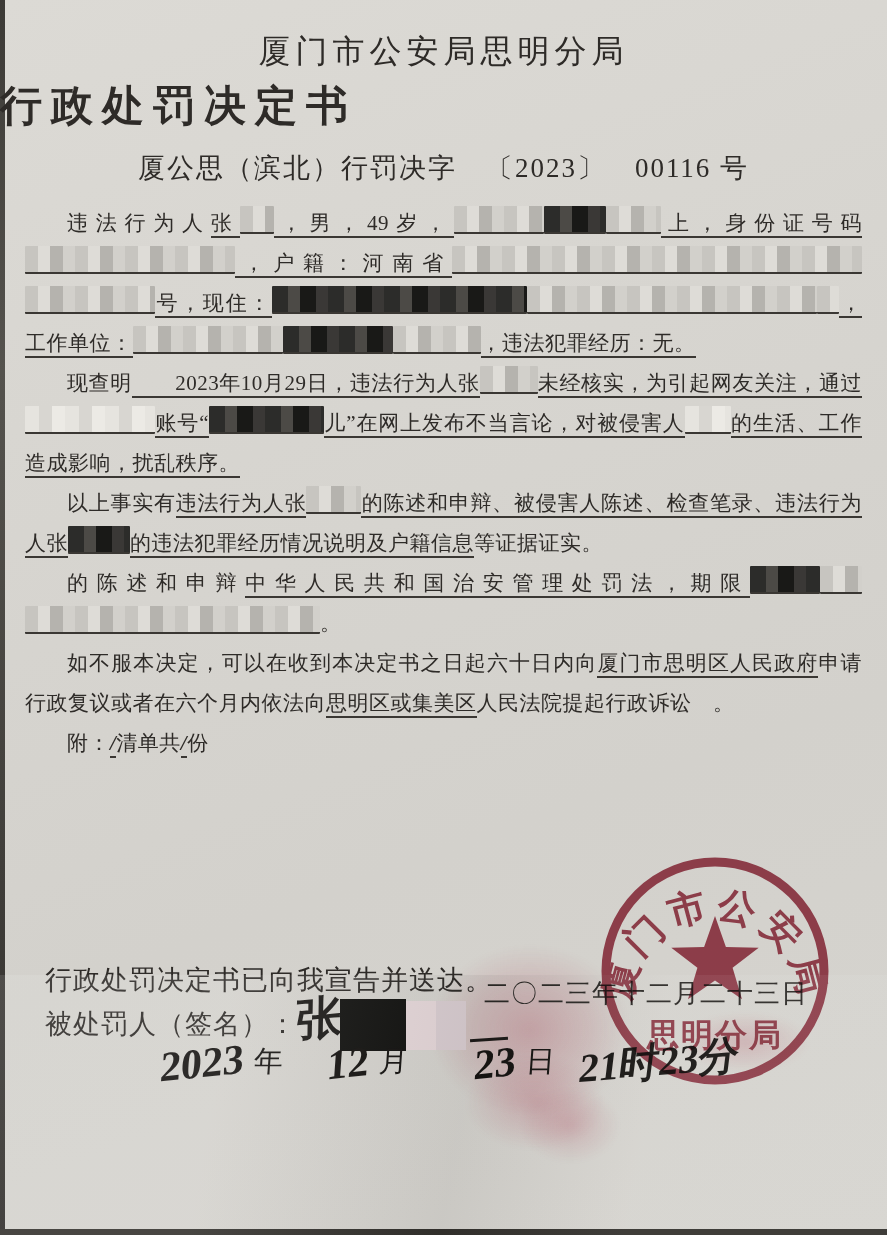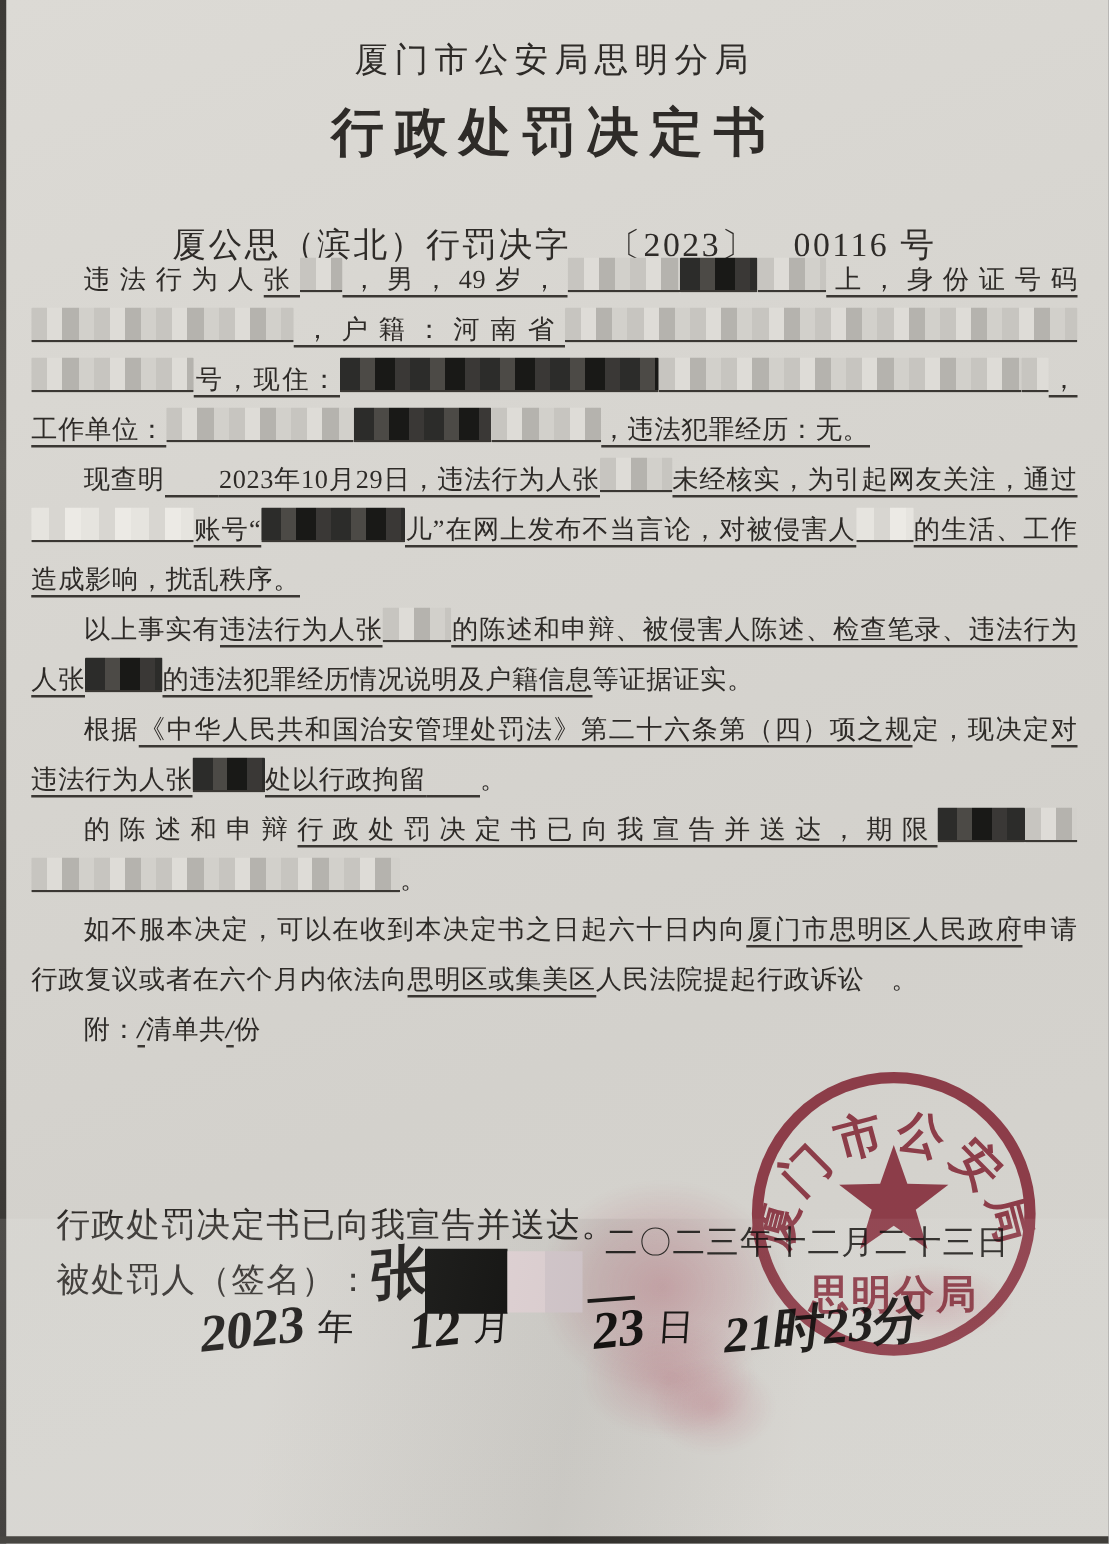"厦门市公安局思明分局" .agency { font-size: 27px -> 32px }
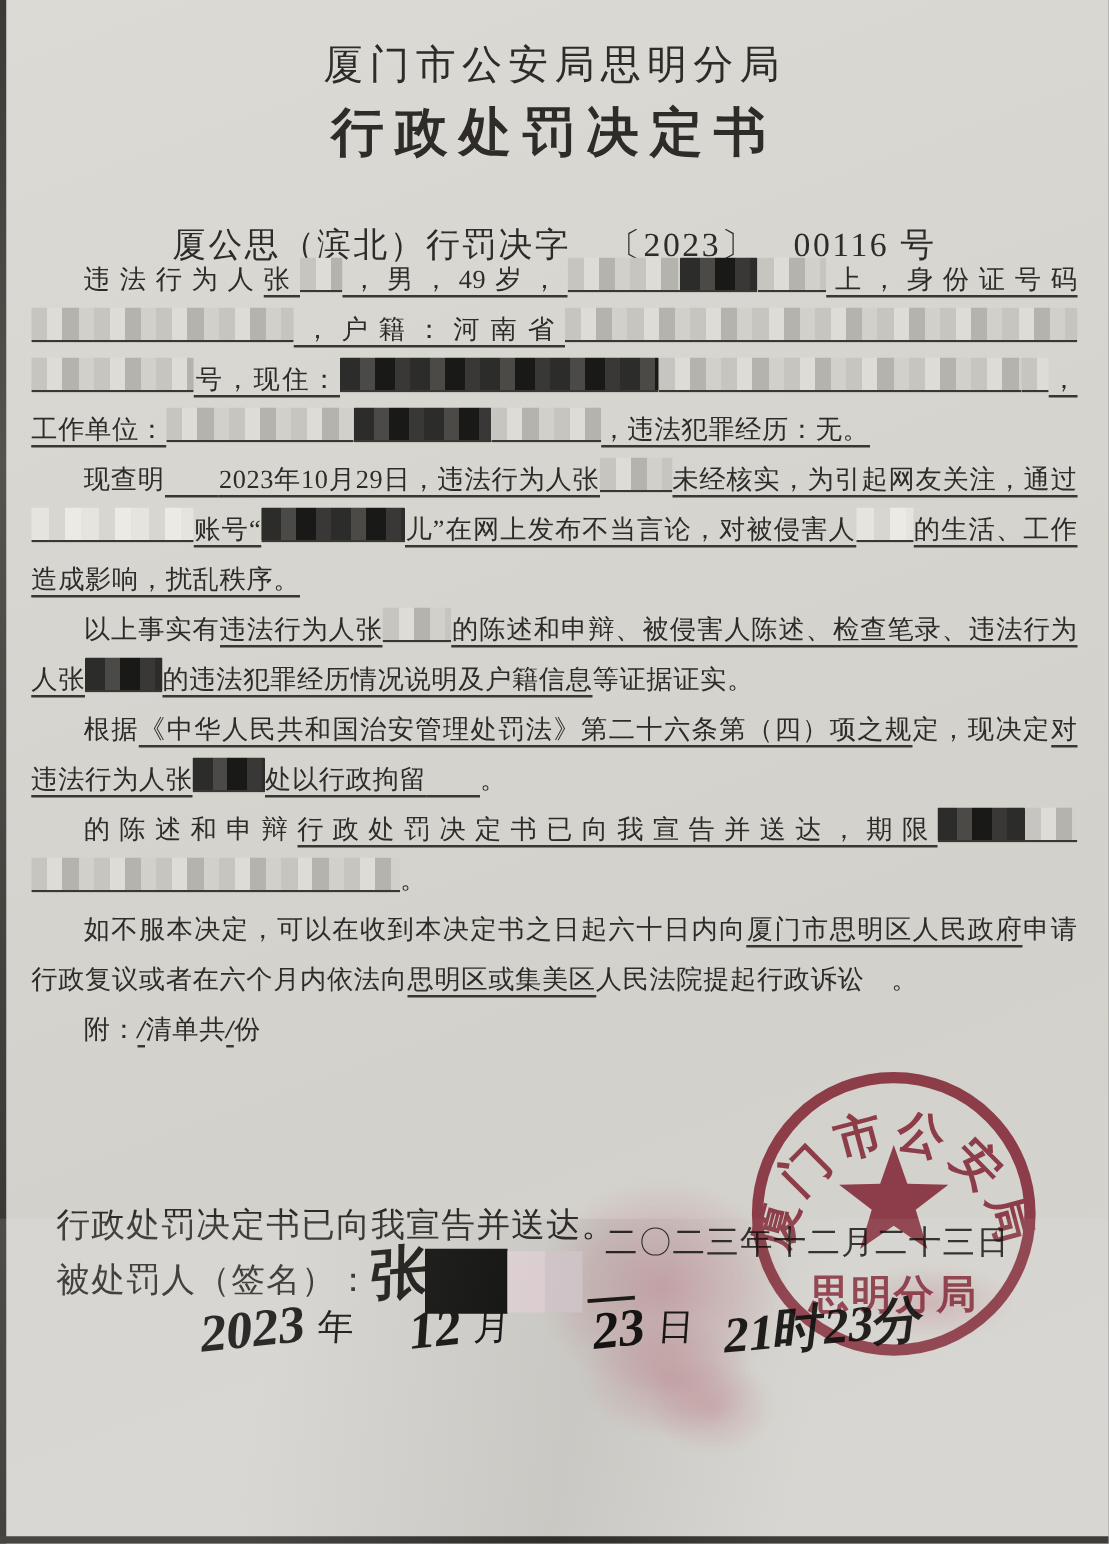"行政处罚决定书" .title { text-align: center -> none }
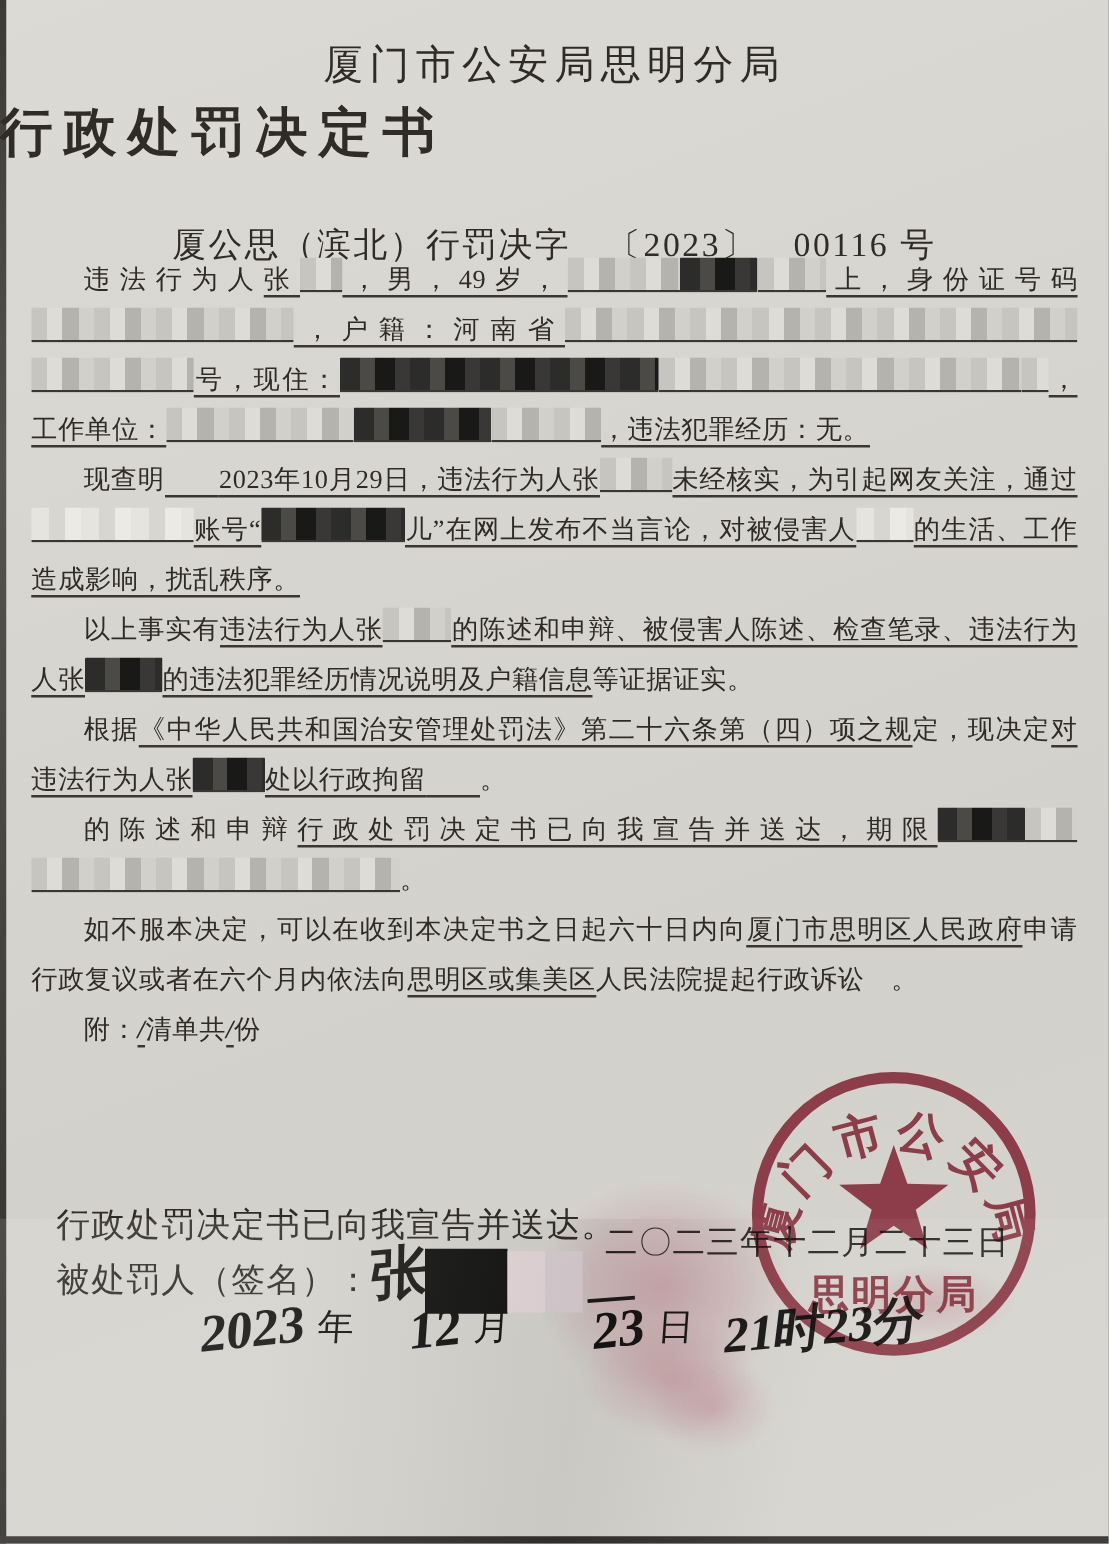"厦公思（滨北）行罚决字 〔2023〕 00116 号" .docnum { margin-top: 28px -> none }
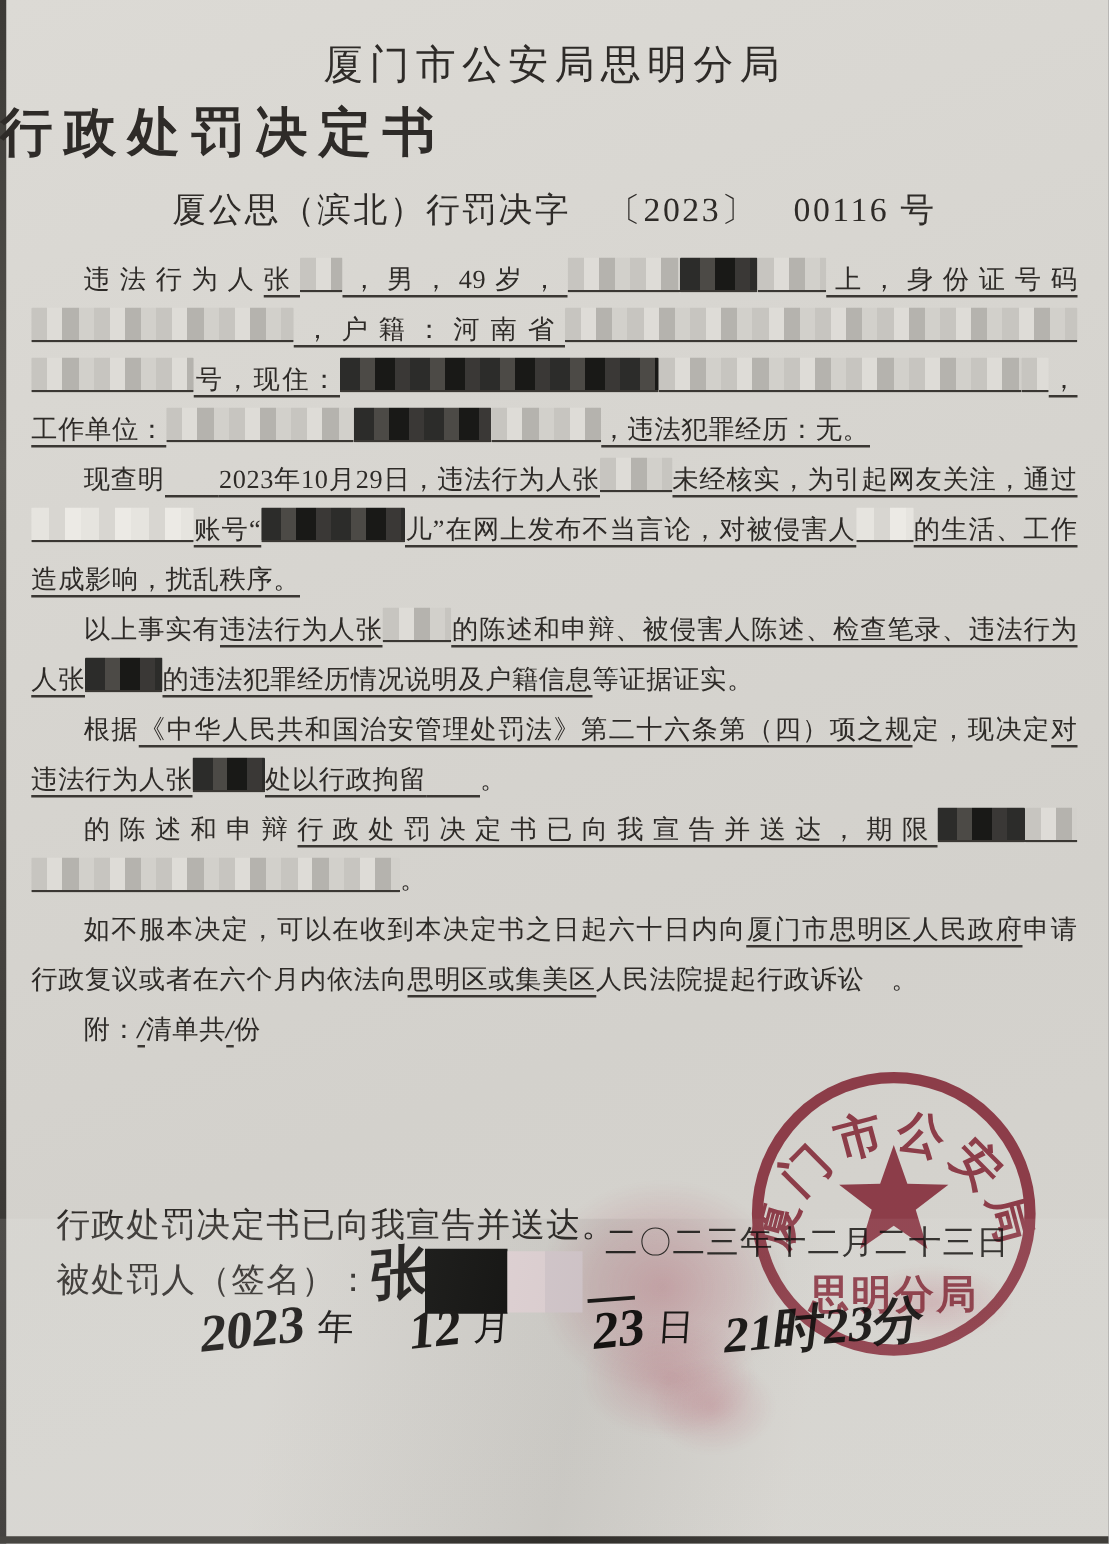"根据《中华人民共和国治安管理处罚法》第二十六条第（四）项之规定，现决定对违法行为" p.para { html: <p><span>根据</span><span>《中华人民共和国治安管理处罚法》第二十六条第（四）项之规</span><span>定，现决定</span><span>对违法行为人张</span><span></span><span>处以行政拘留</span><span> </span><span>。</span></p> -> none }
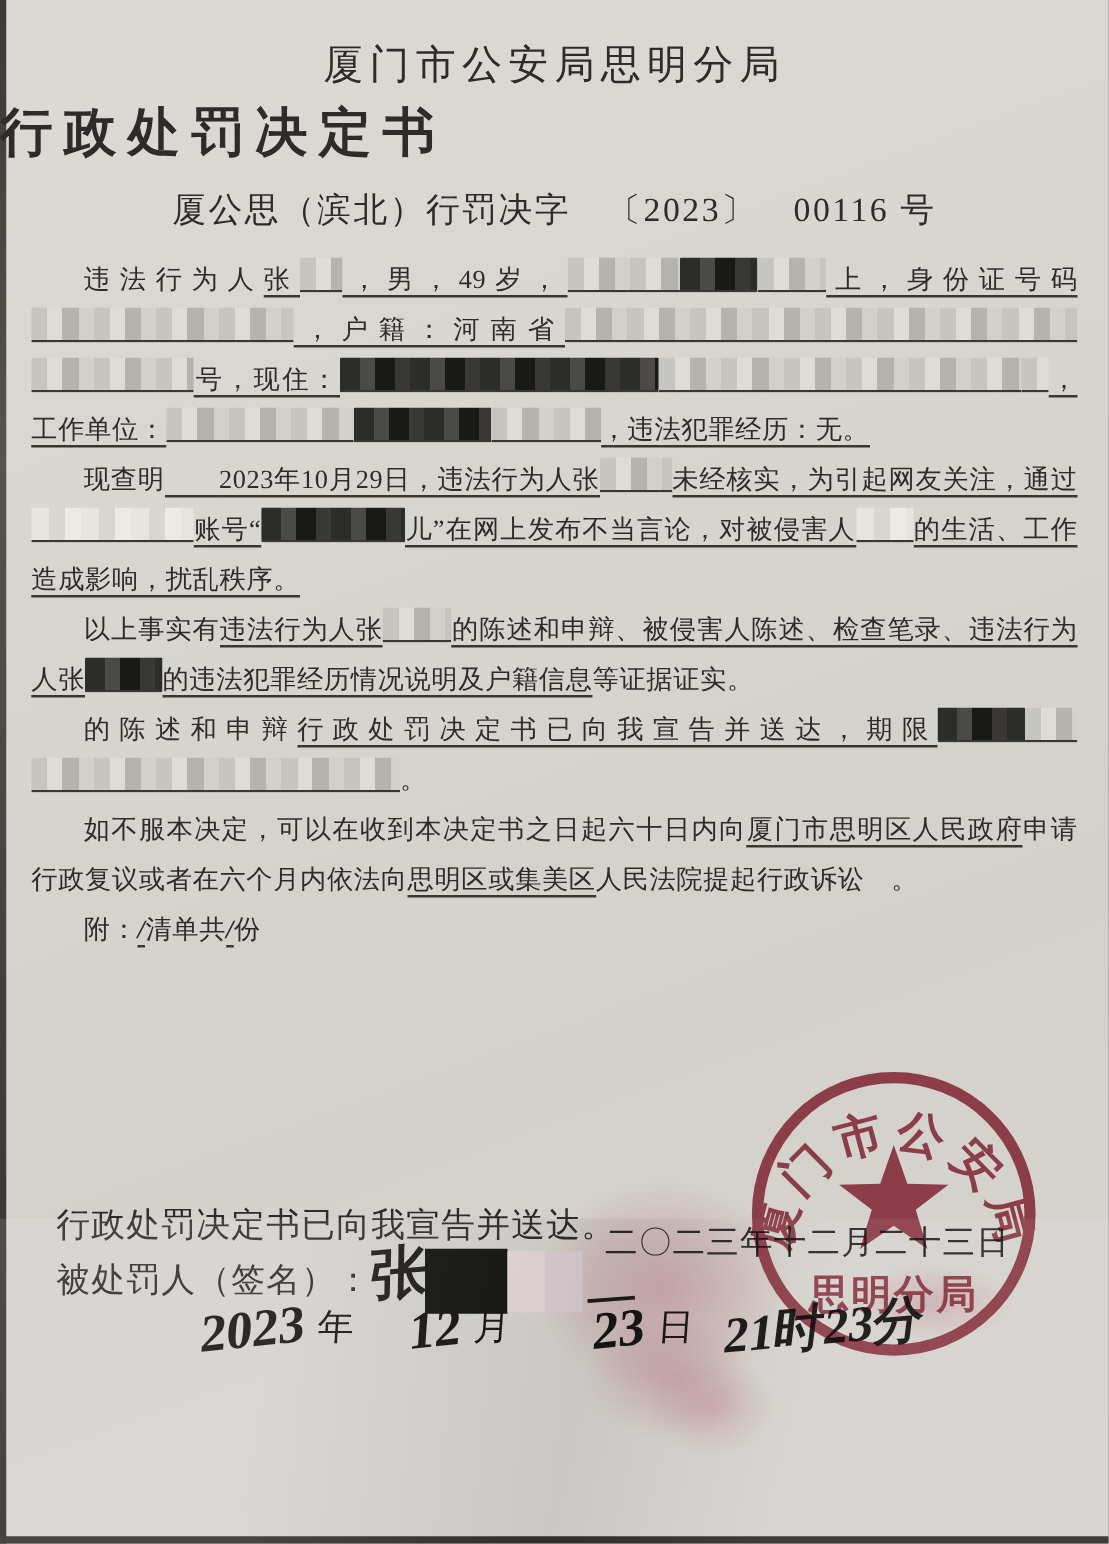"行政处罚决定书已向我宣告并送达，期限" span.u { text: 行政处罚决定书已向我宣告并送达 -> 中华人民共和国治安管理处罚法 }
